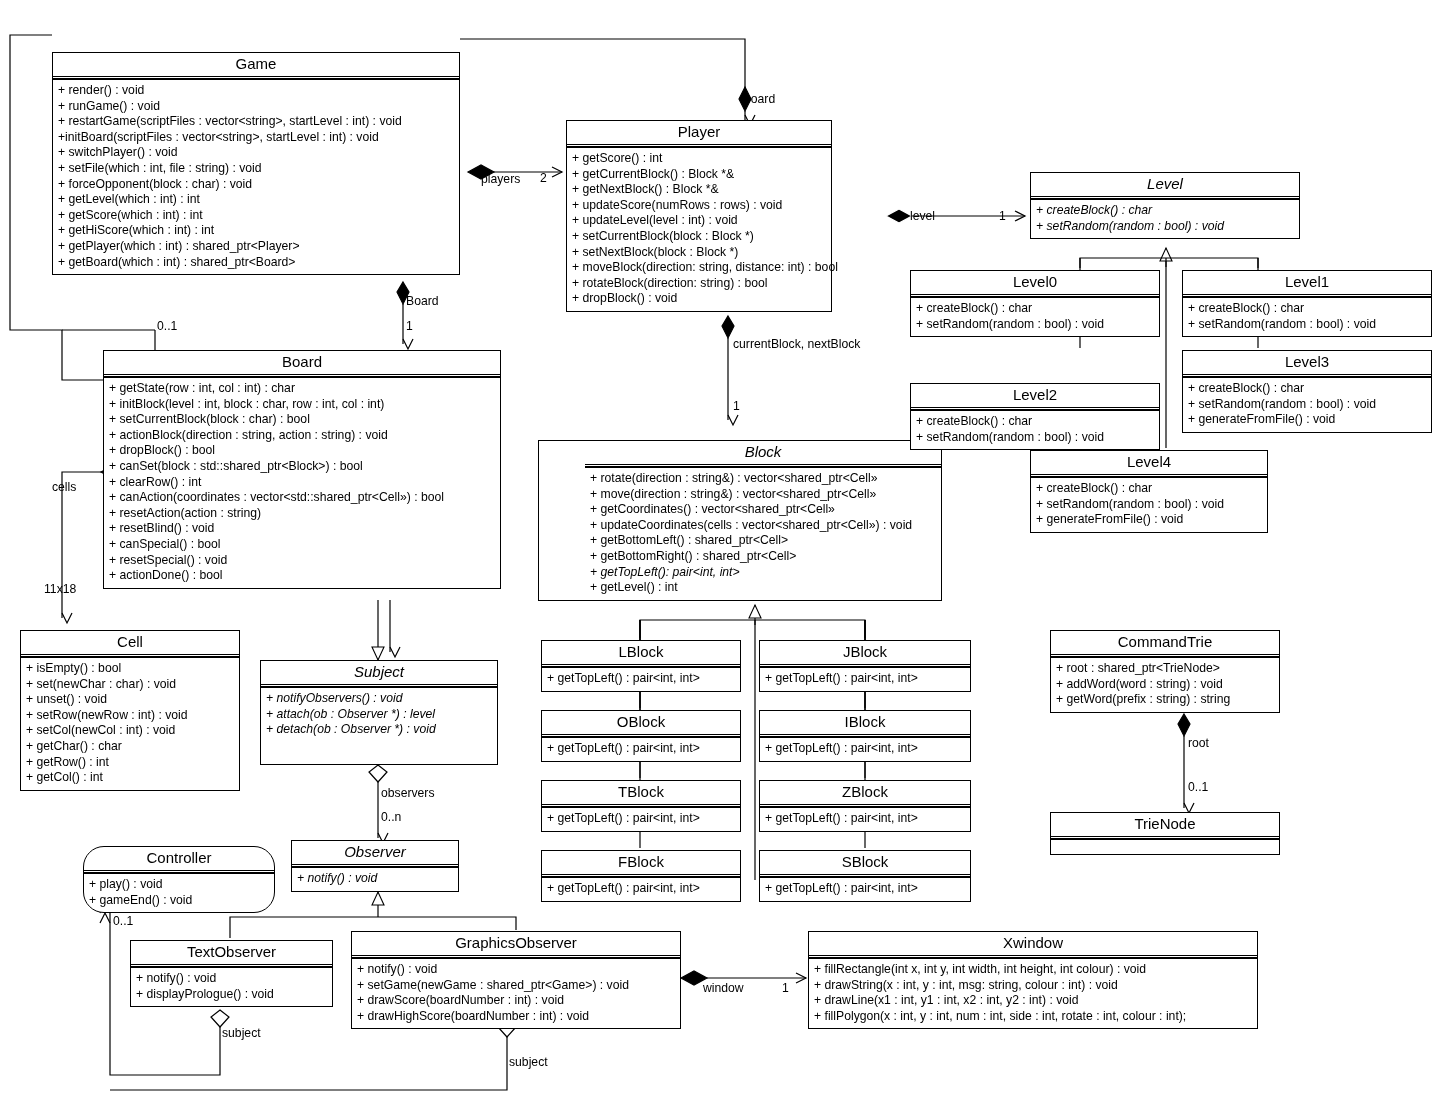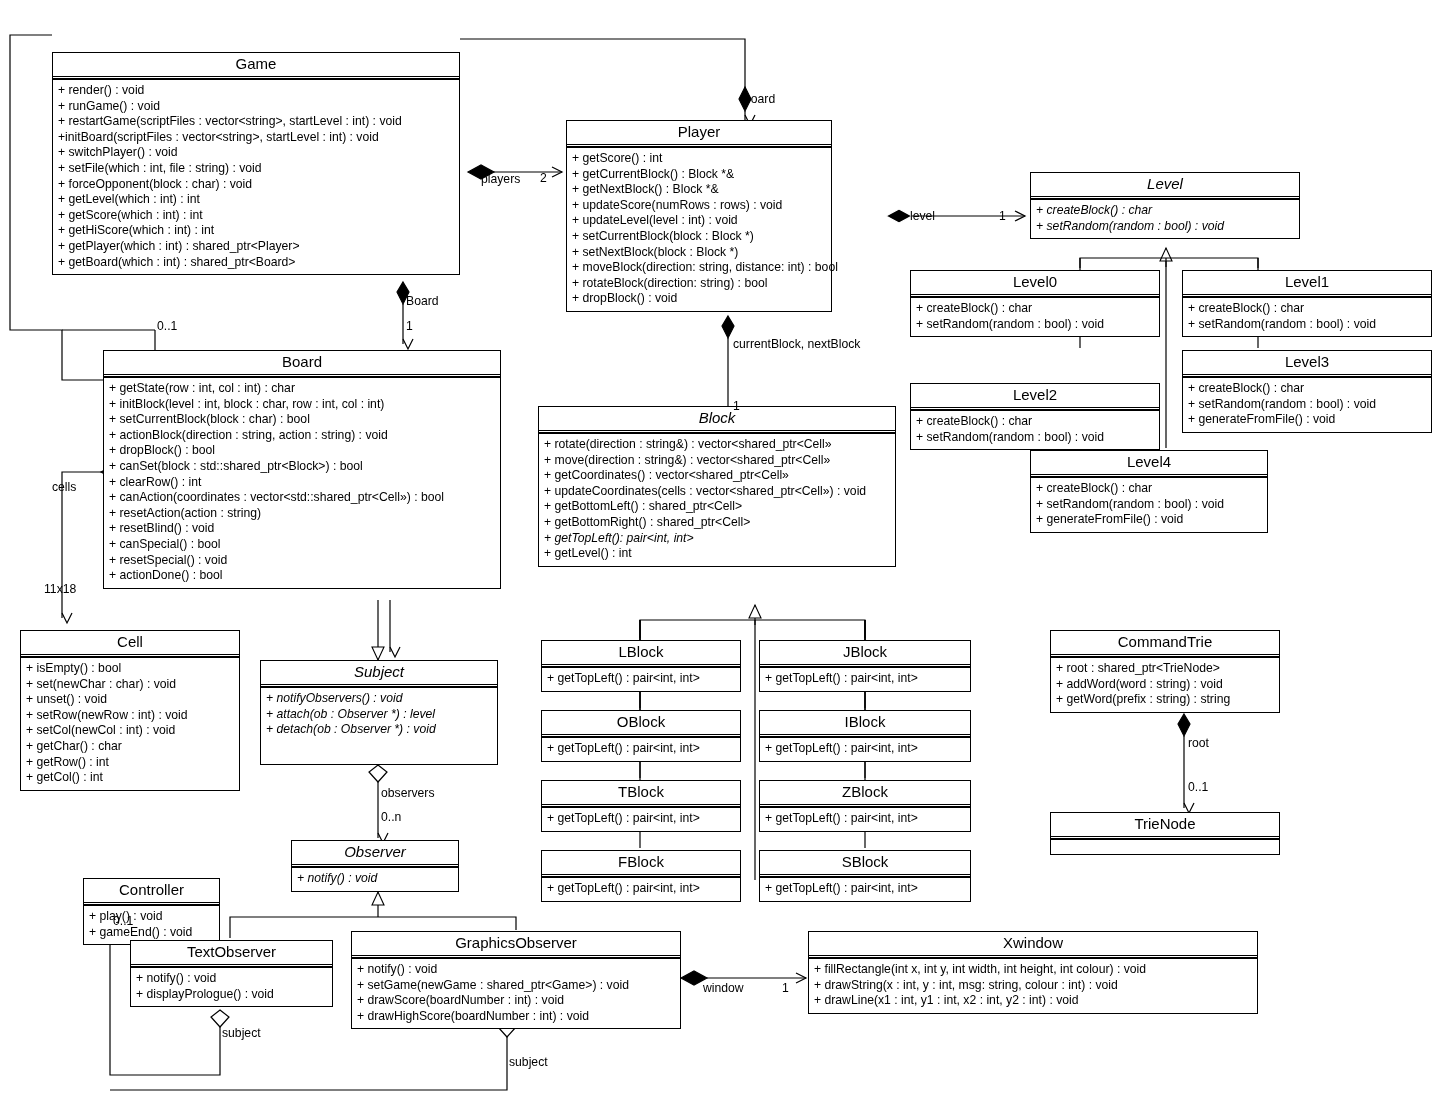"Block" div.cls { padding-left: none -> 46px; top: 406px -> 440px; width: 358px -> 404px }
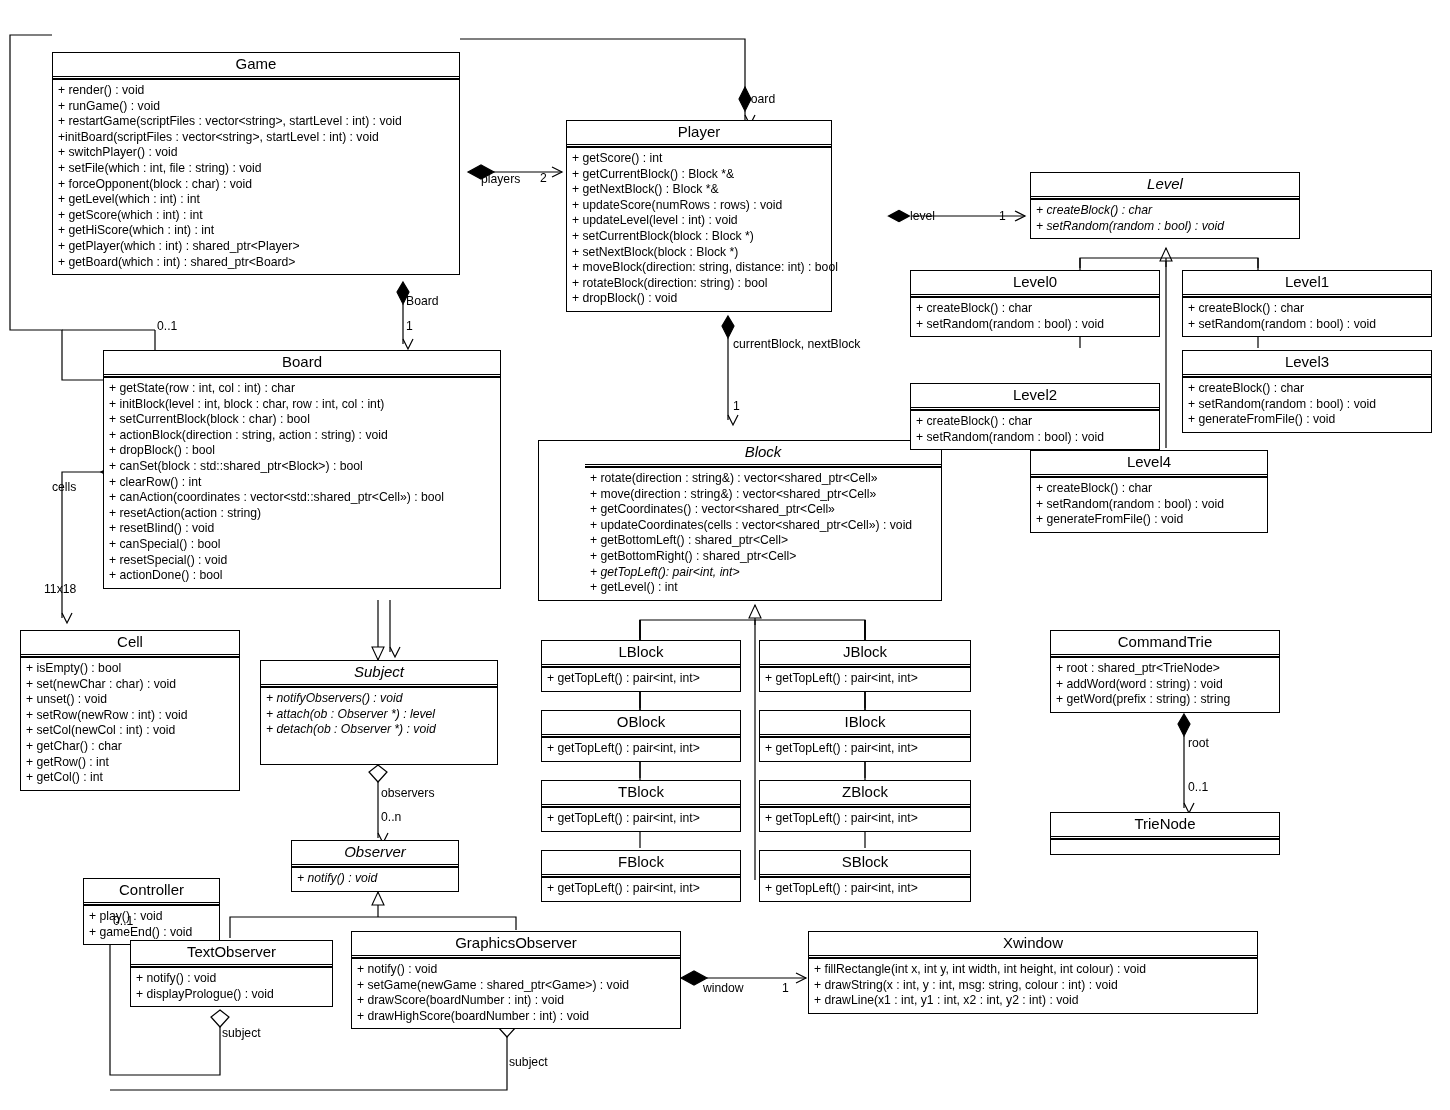"Controller" div.cls { border-radius: none -> 21px; top: 878px -> 846px; width: 137px -> 192px }
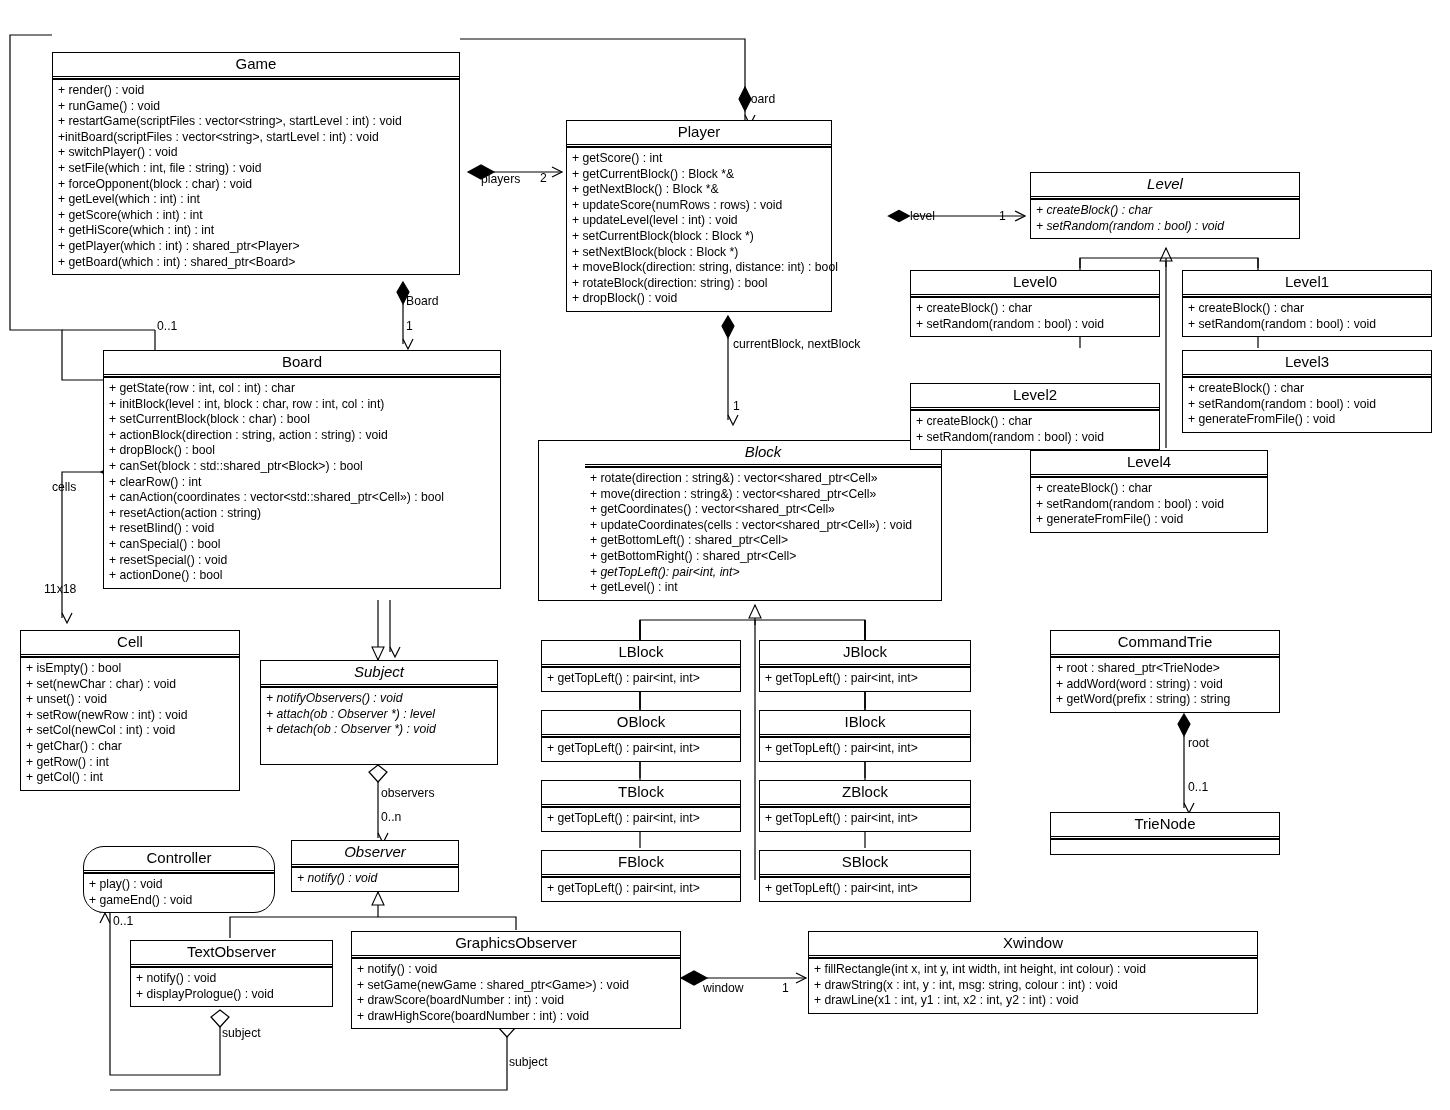"+ fillPolygon(x : int, y" div { html: none -> <div>+ fillPolygon(x : int, y : int, num : int, side : int, rotate : int, colour : int);</div> }
